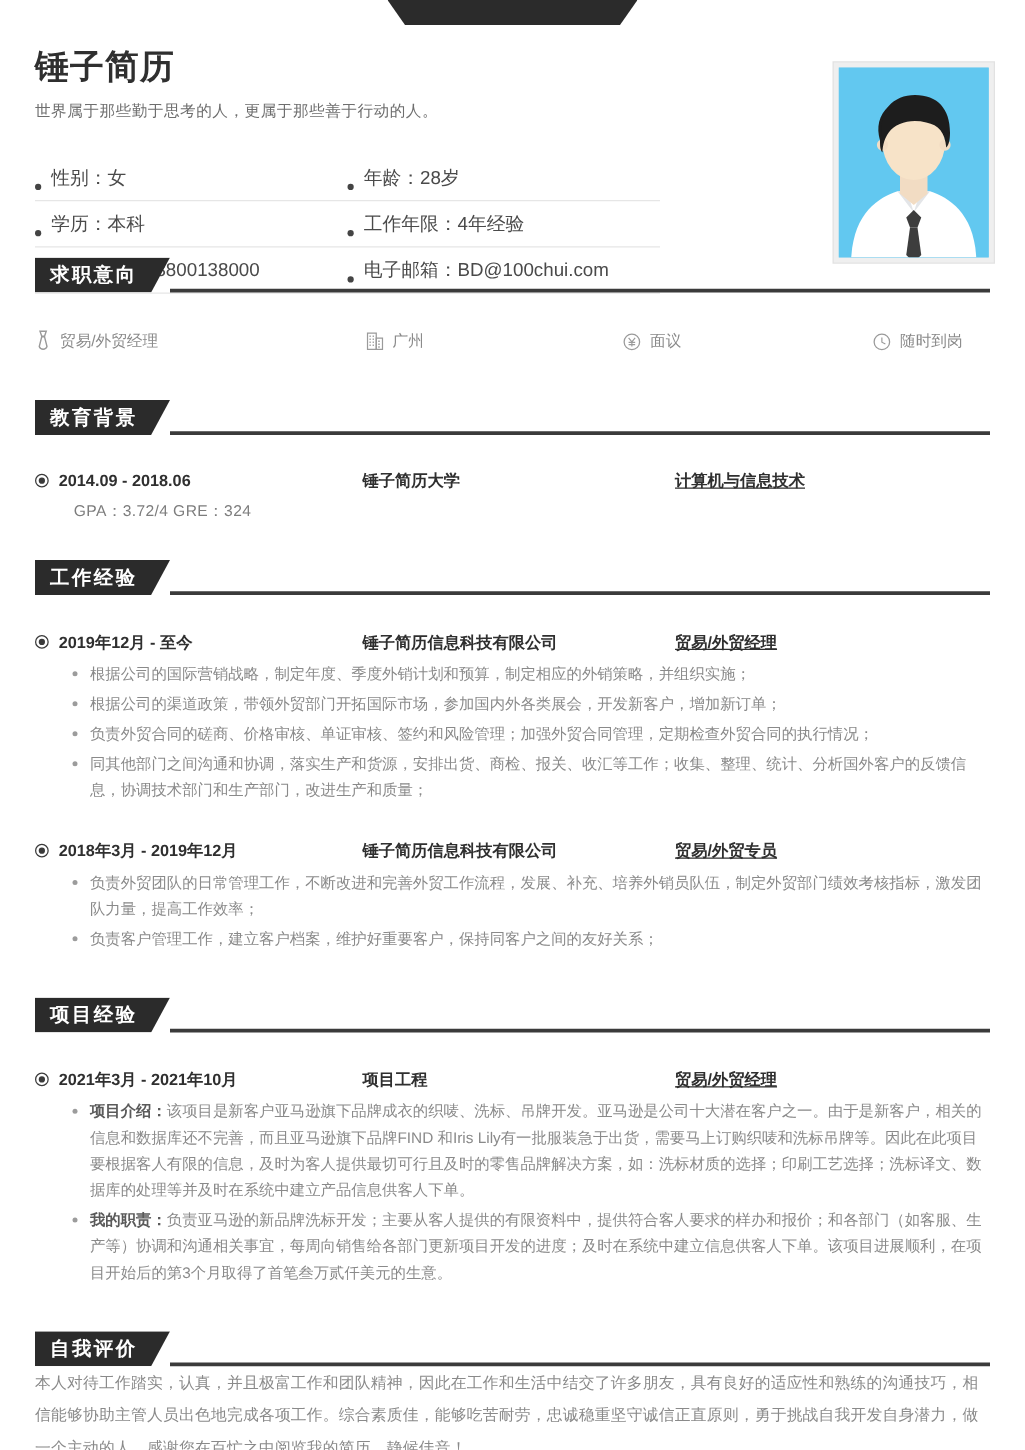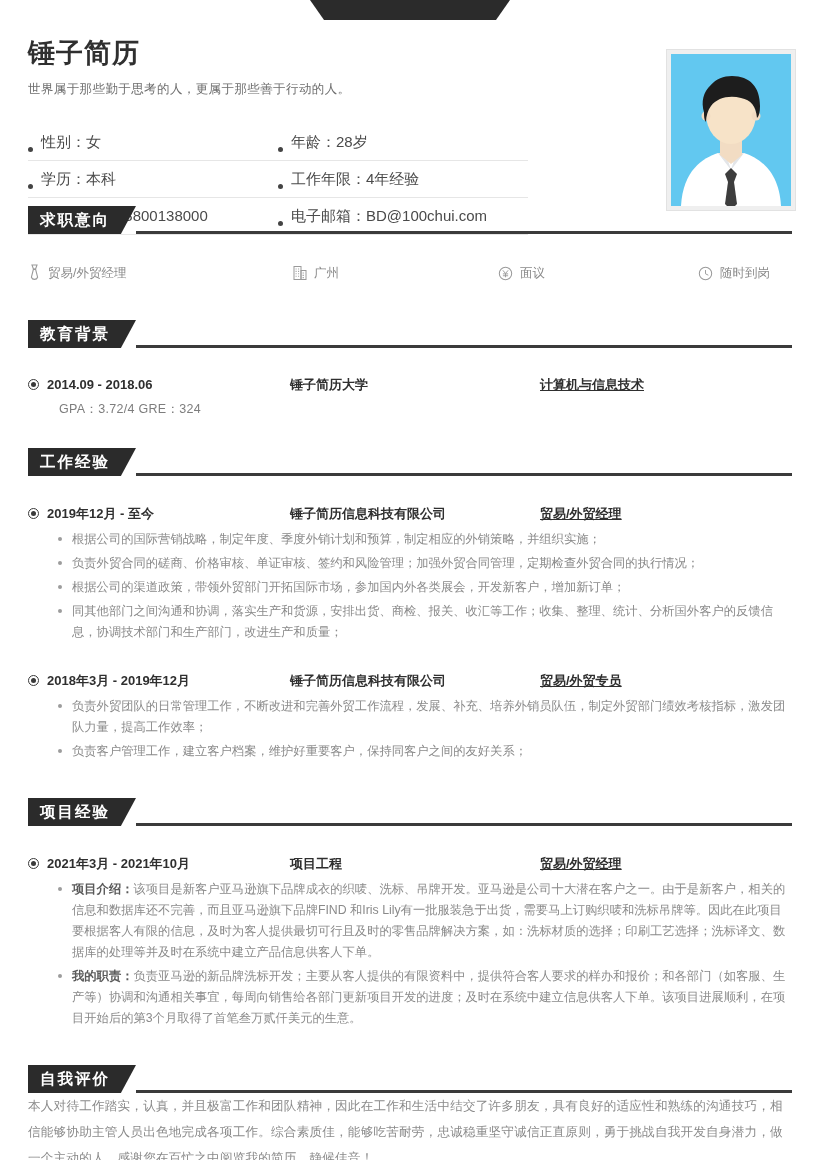"负责外贸合同的磋商、价格审核、单证审核、签约和风险管理；加强外贸合同管理，定期检" li { order: before "根据公司的渠道政策，带领外贸部门开拓国际市场，参加国内外各类展会，开发新客户，增" -> after "根据公司的渠道政策，带领外贸部门开拓国际市场，参加国内外各类展会，开发新客户，增" }
